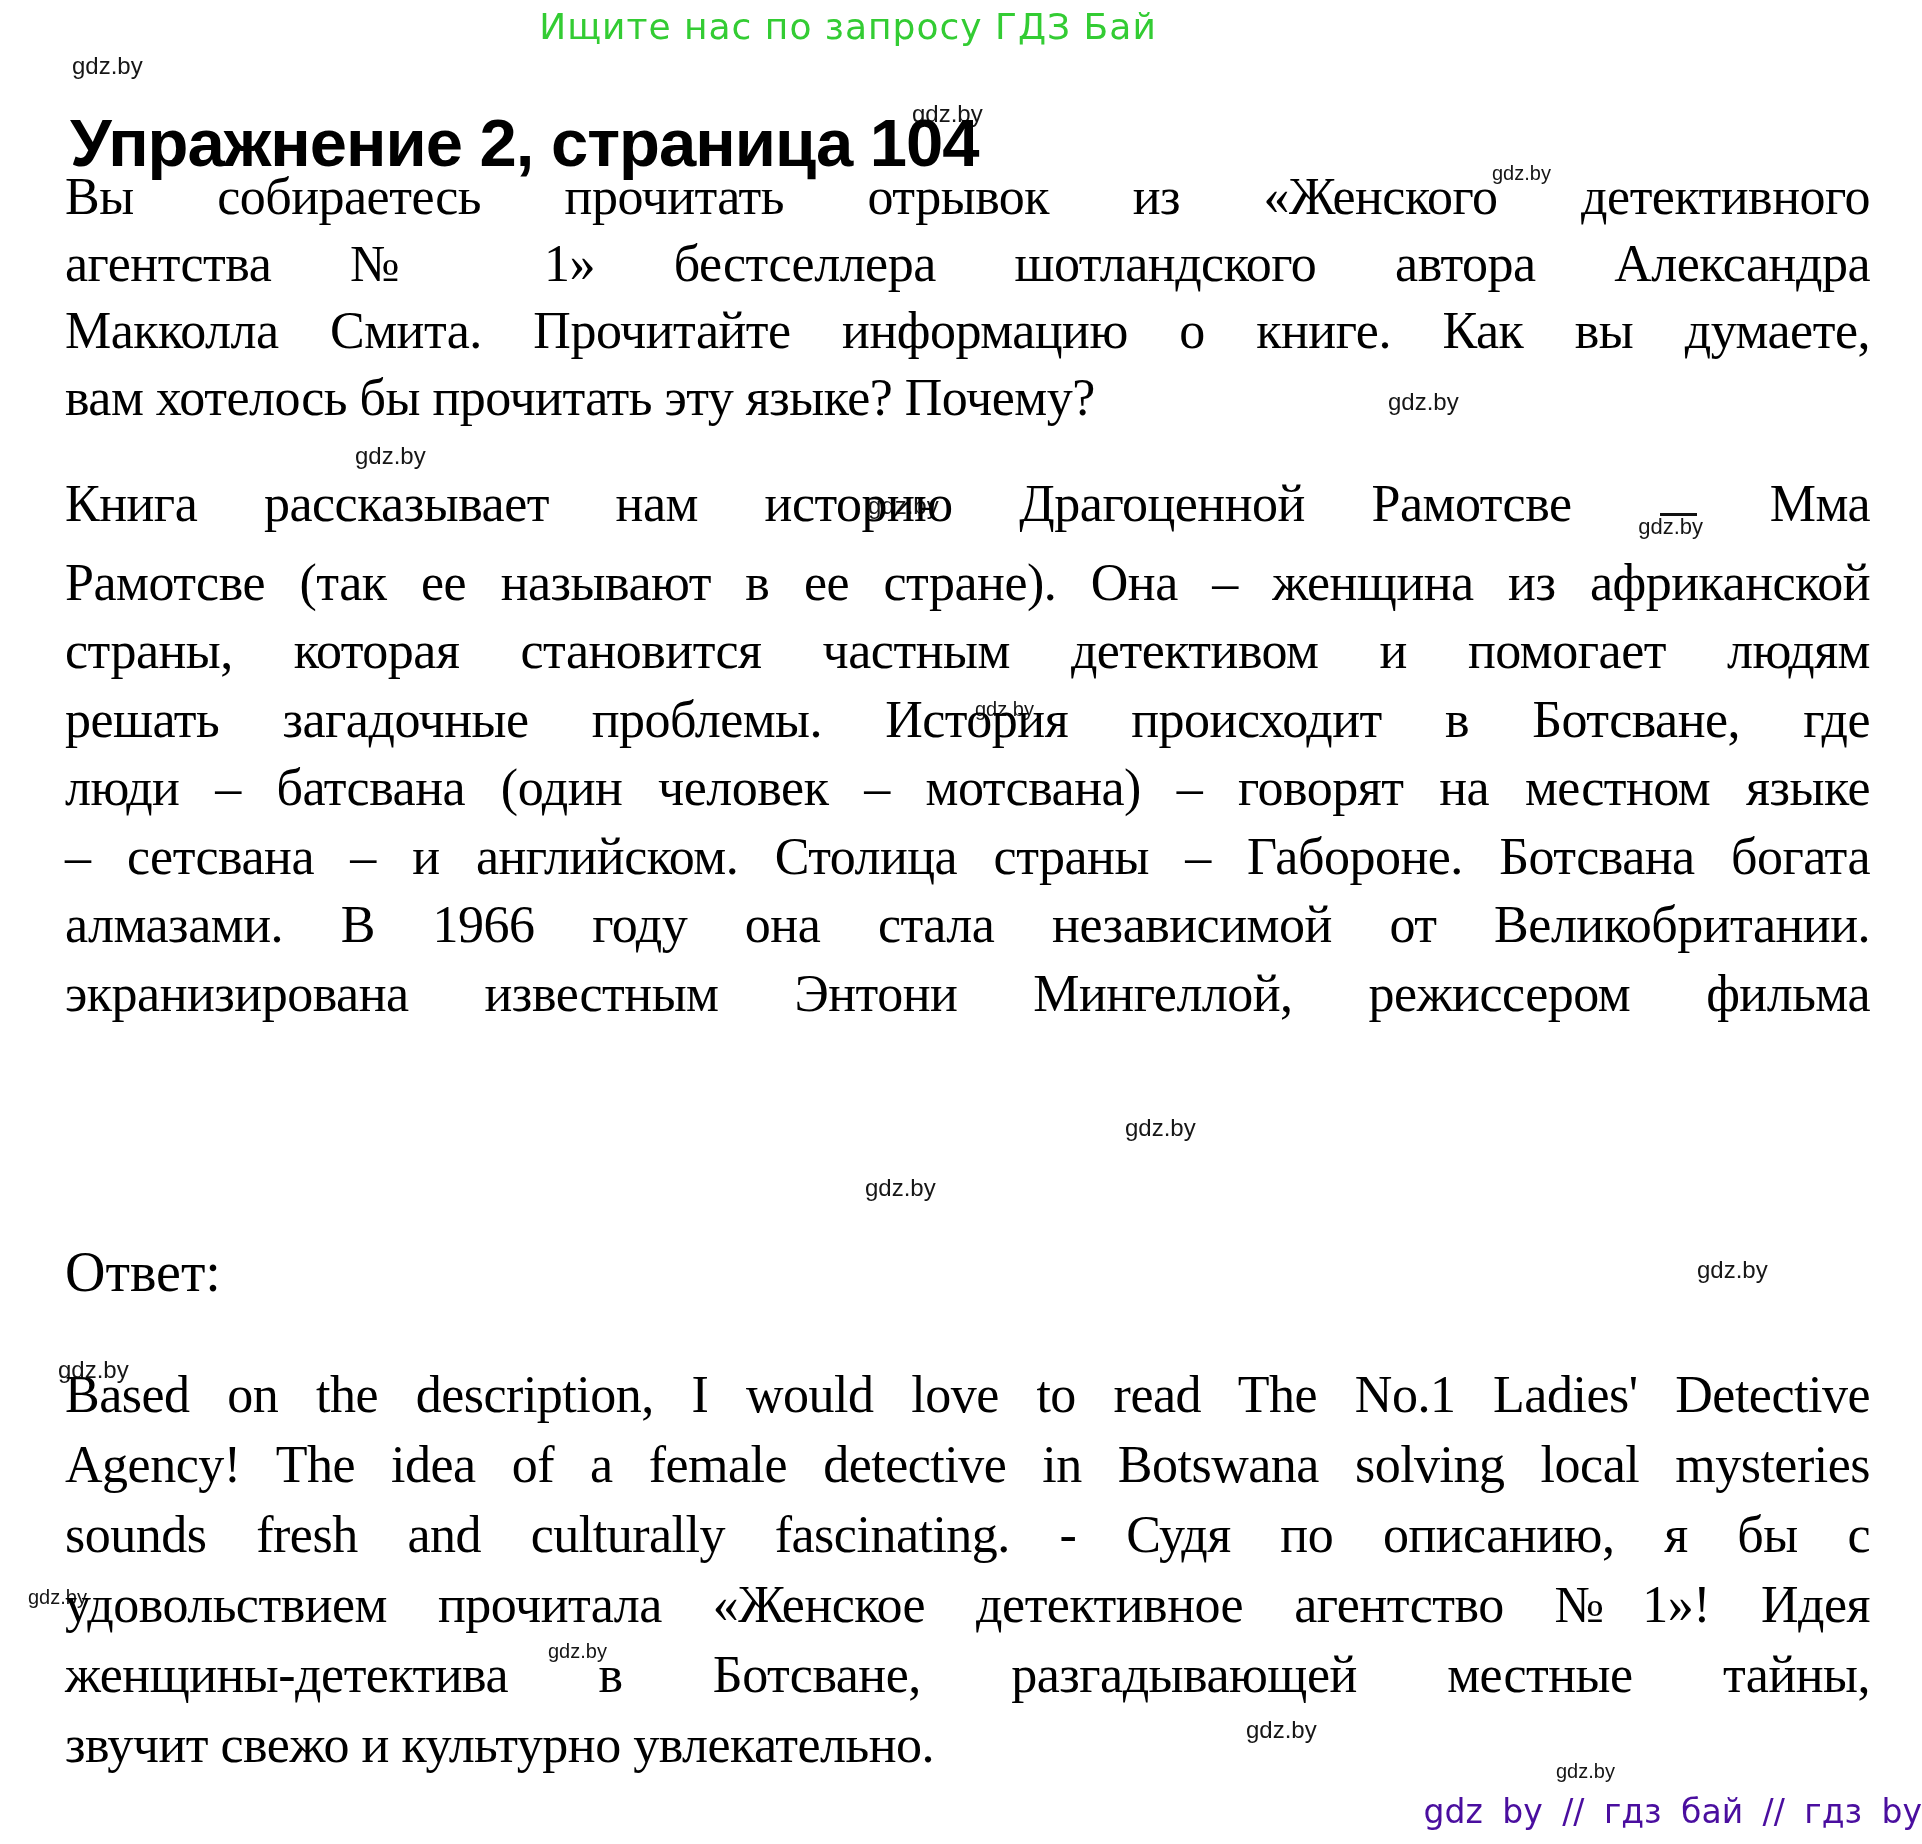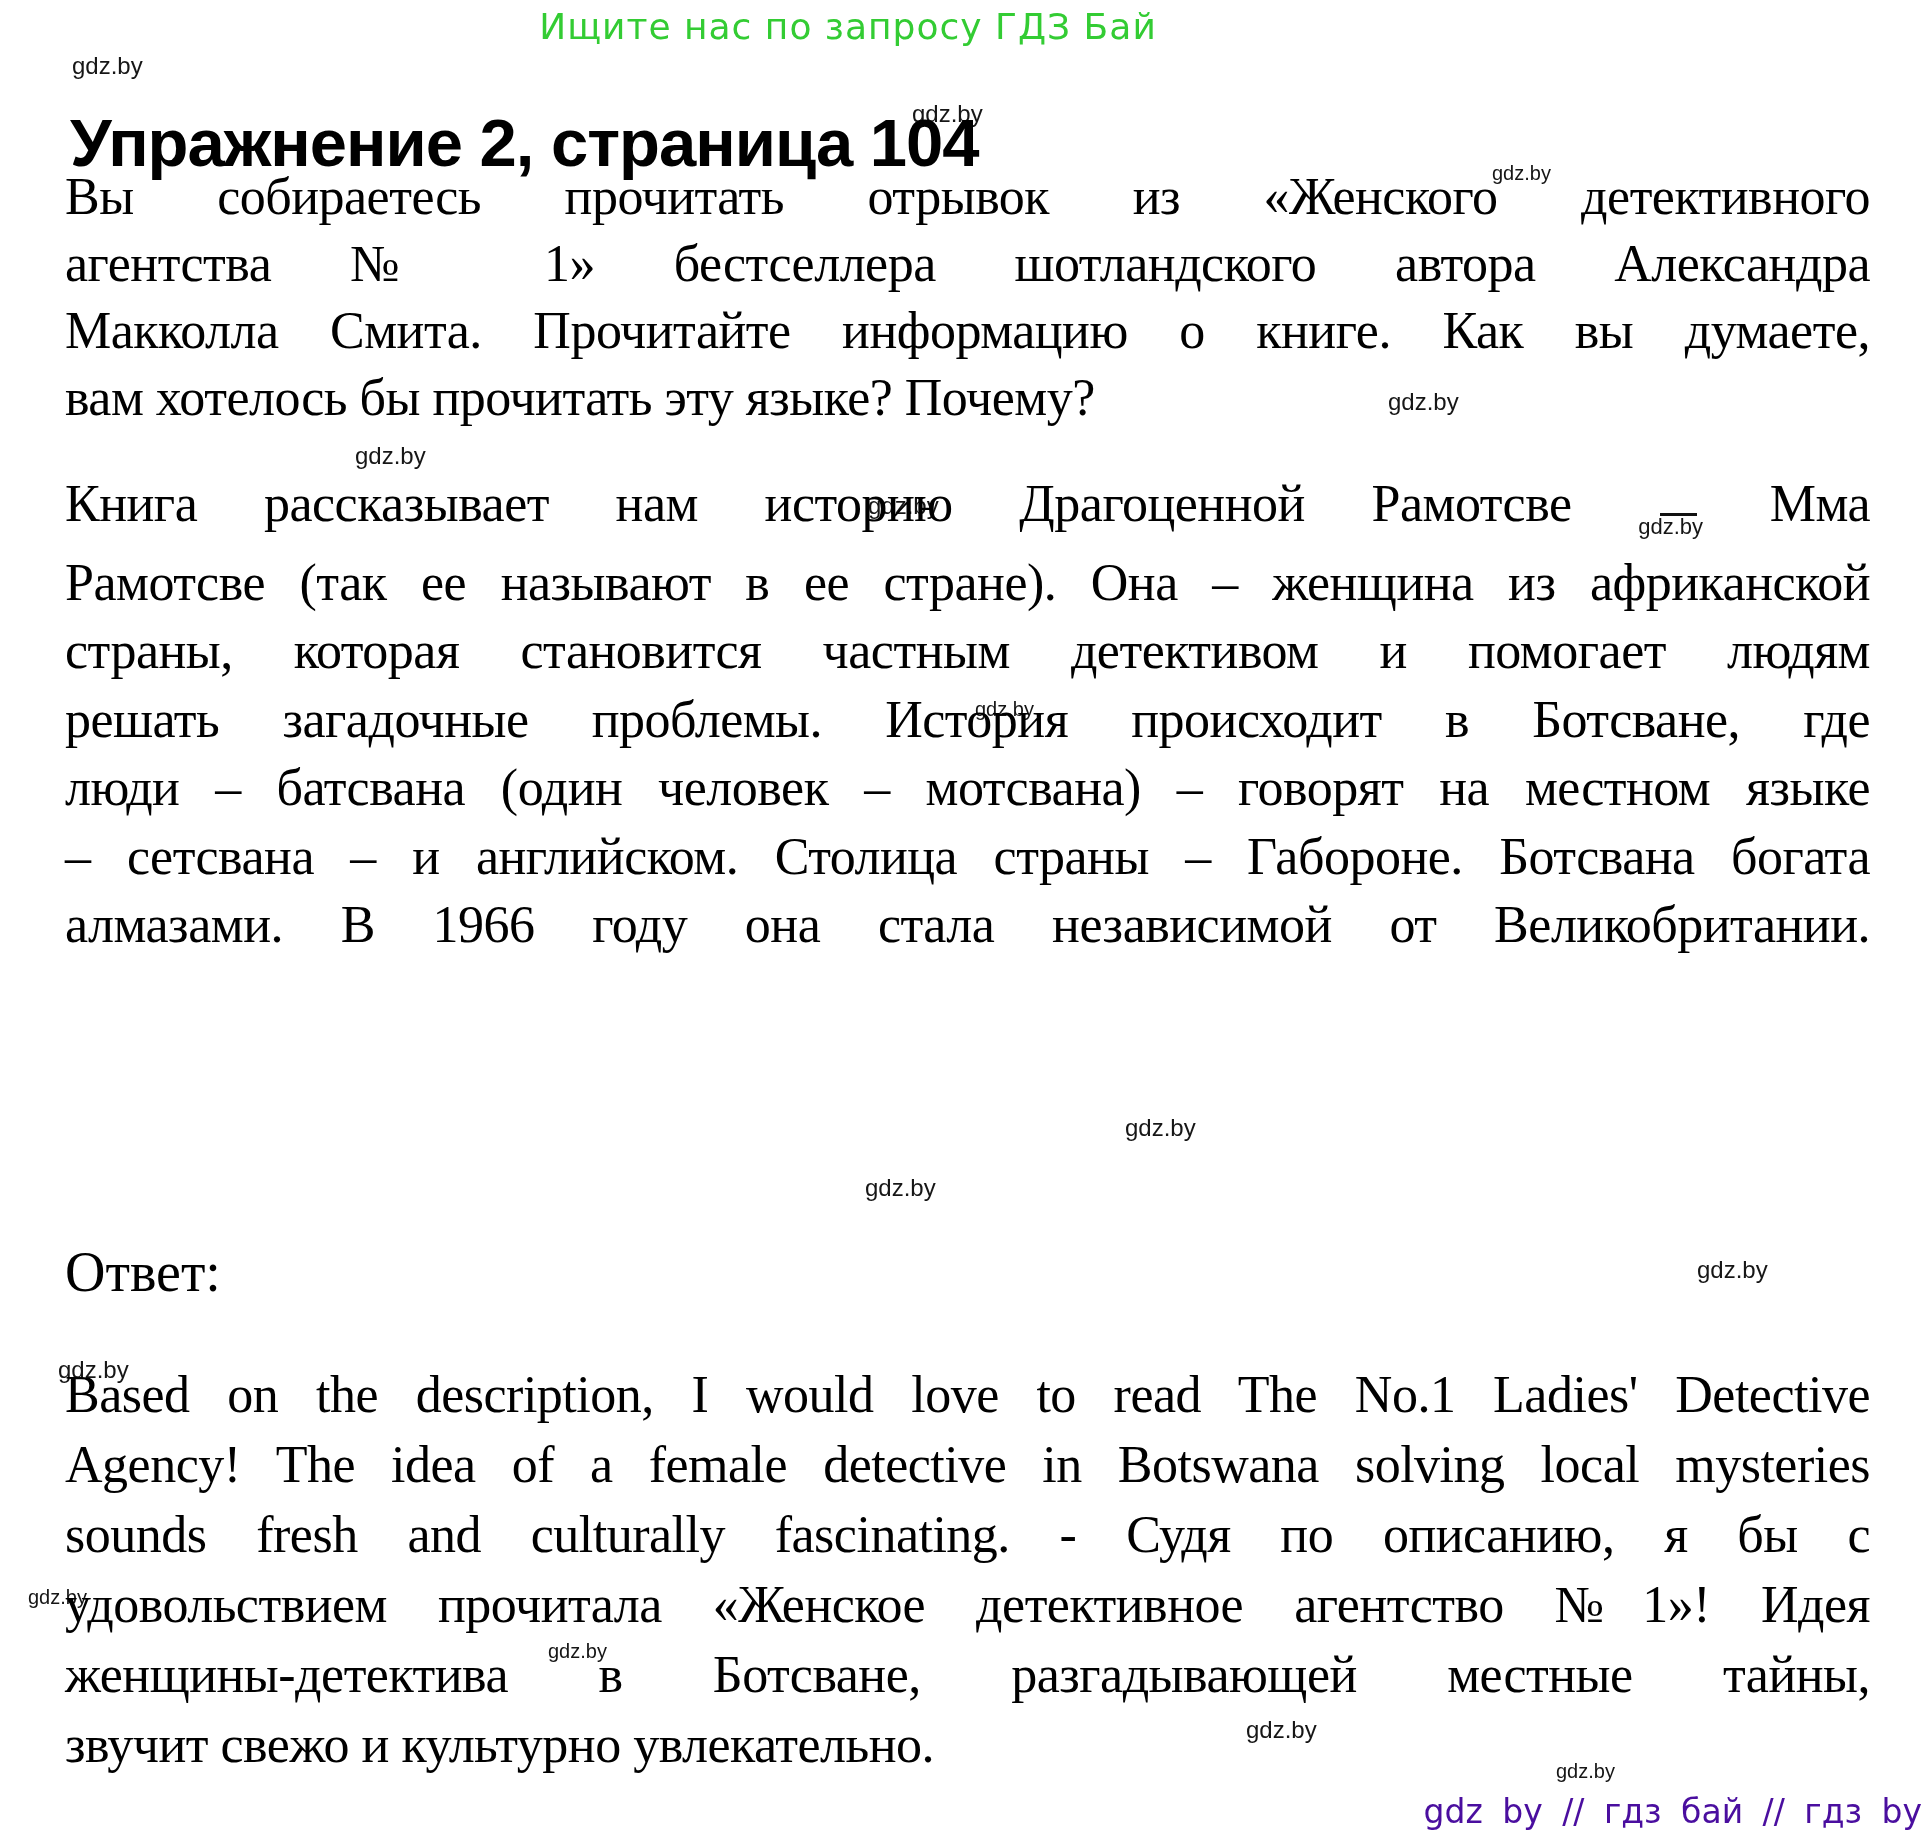"экранизирована известным Энтони" div.line { html: none -> <div>экранизирована известным Энтони Мингеллой, режиссером фильма</div> }
